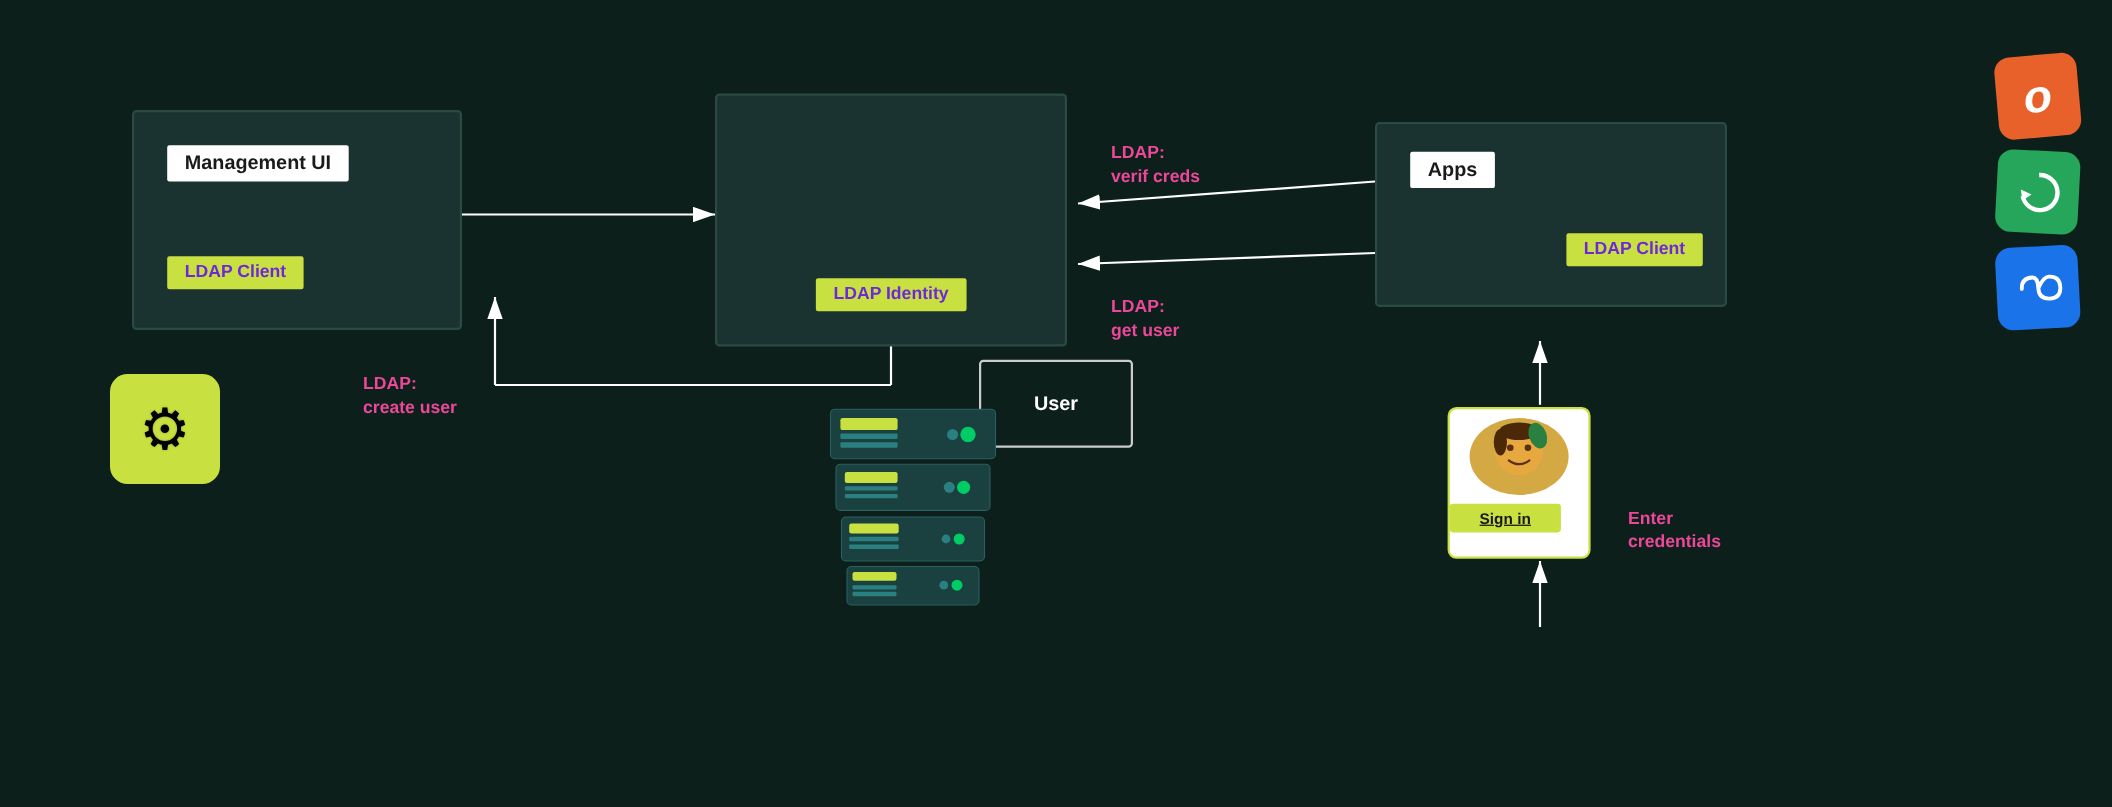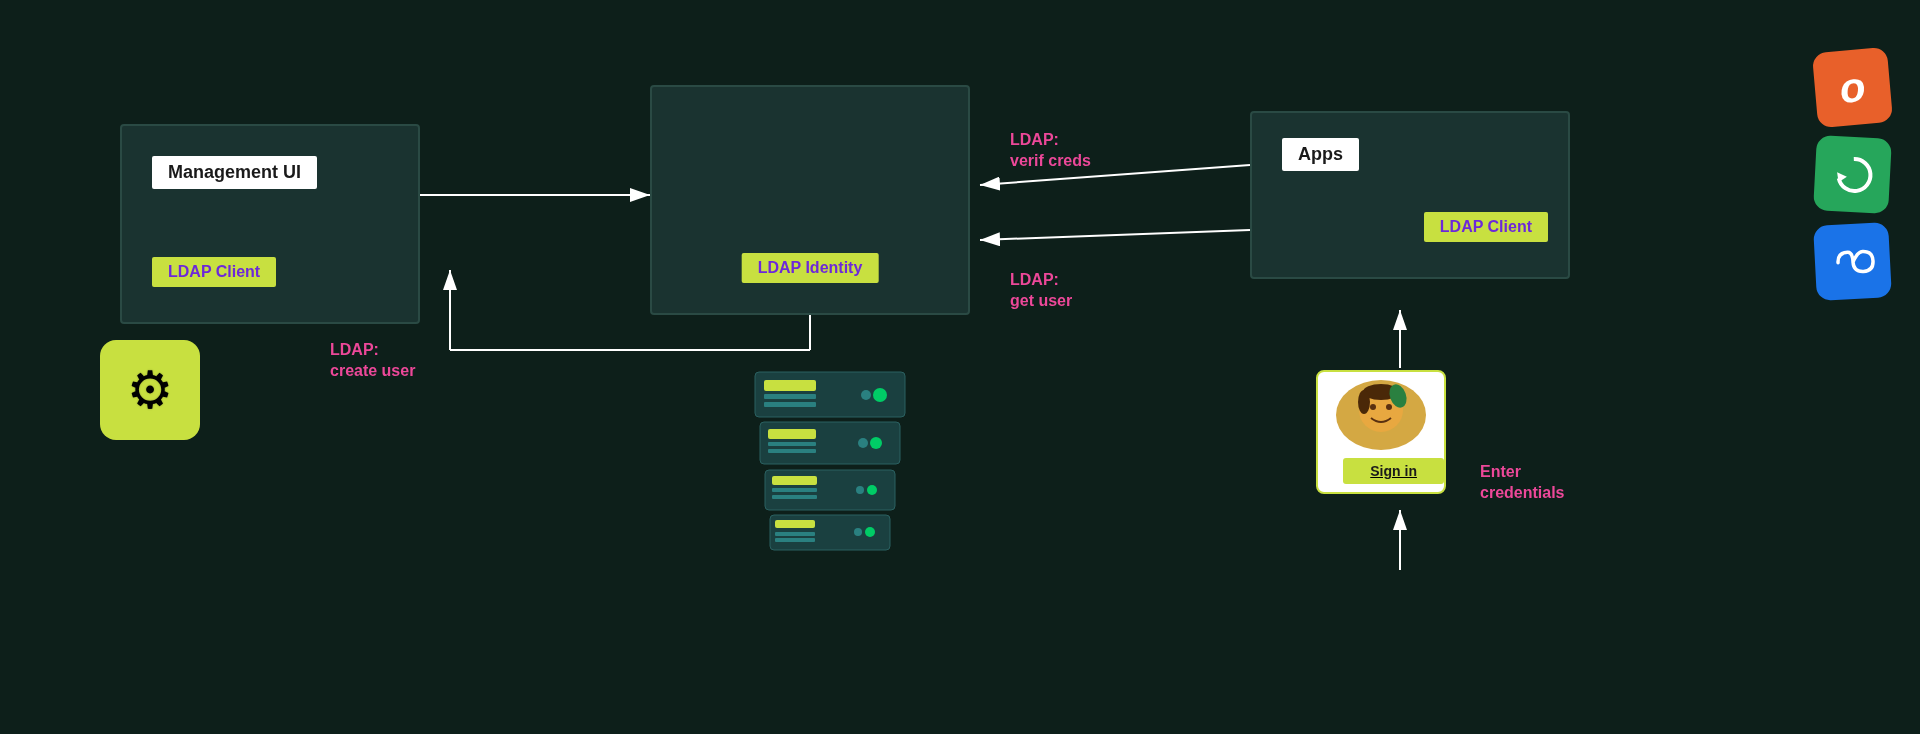"Management UI" .management-box { margin-top: 24px -> none }
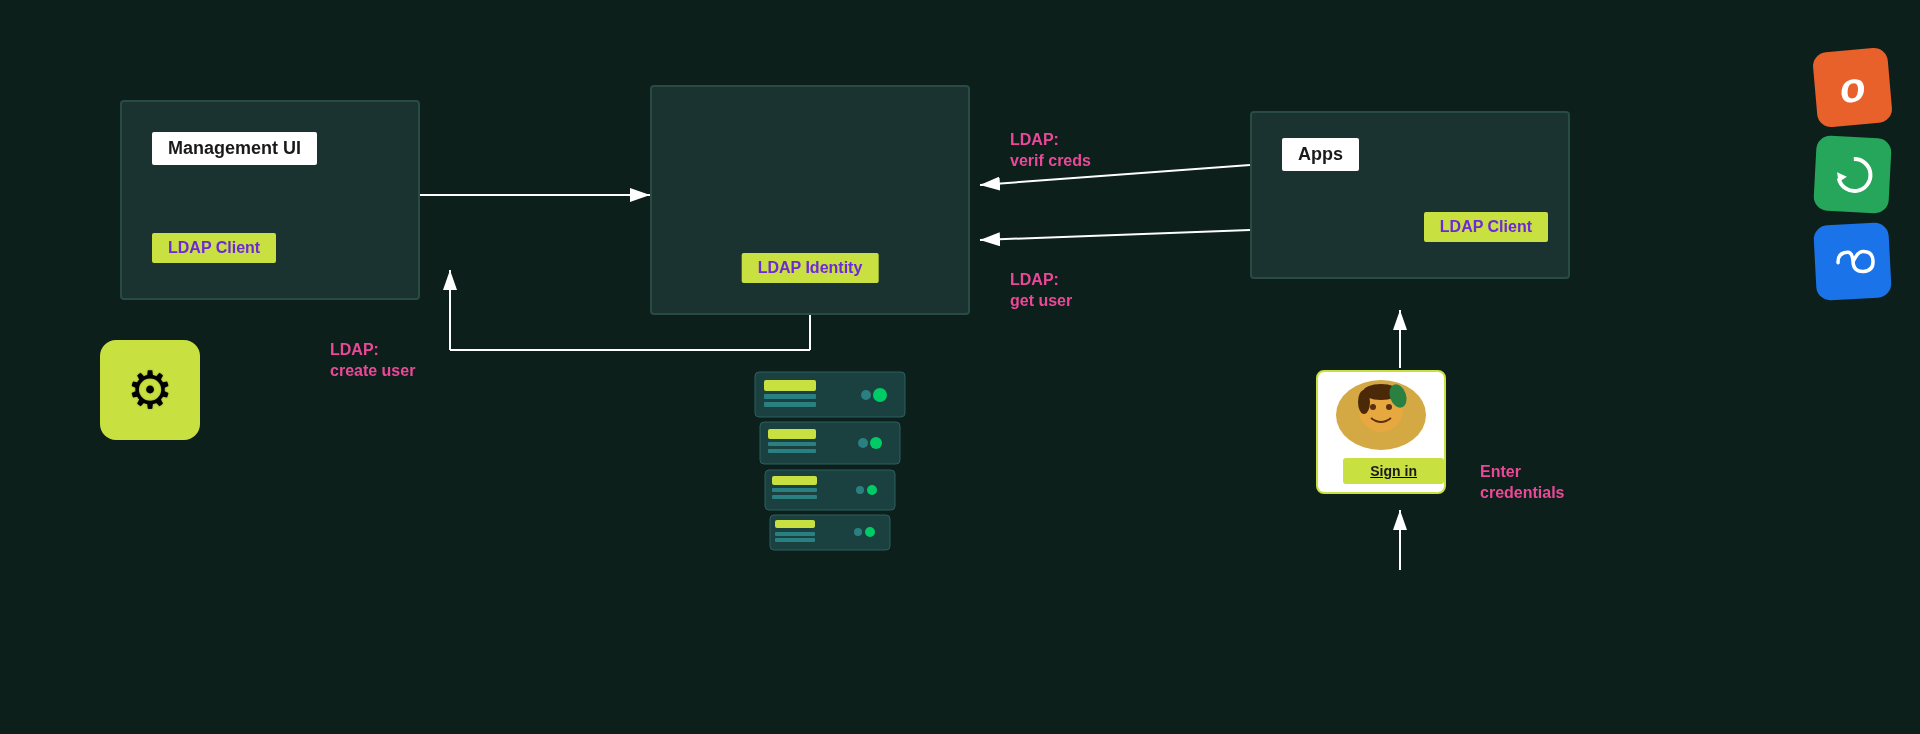"User" div.user-box { html: none -> <div> <span>User</span> </div> }
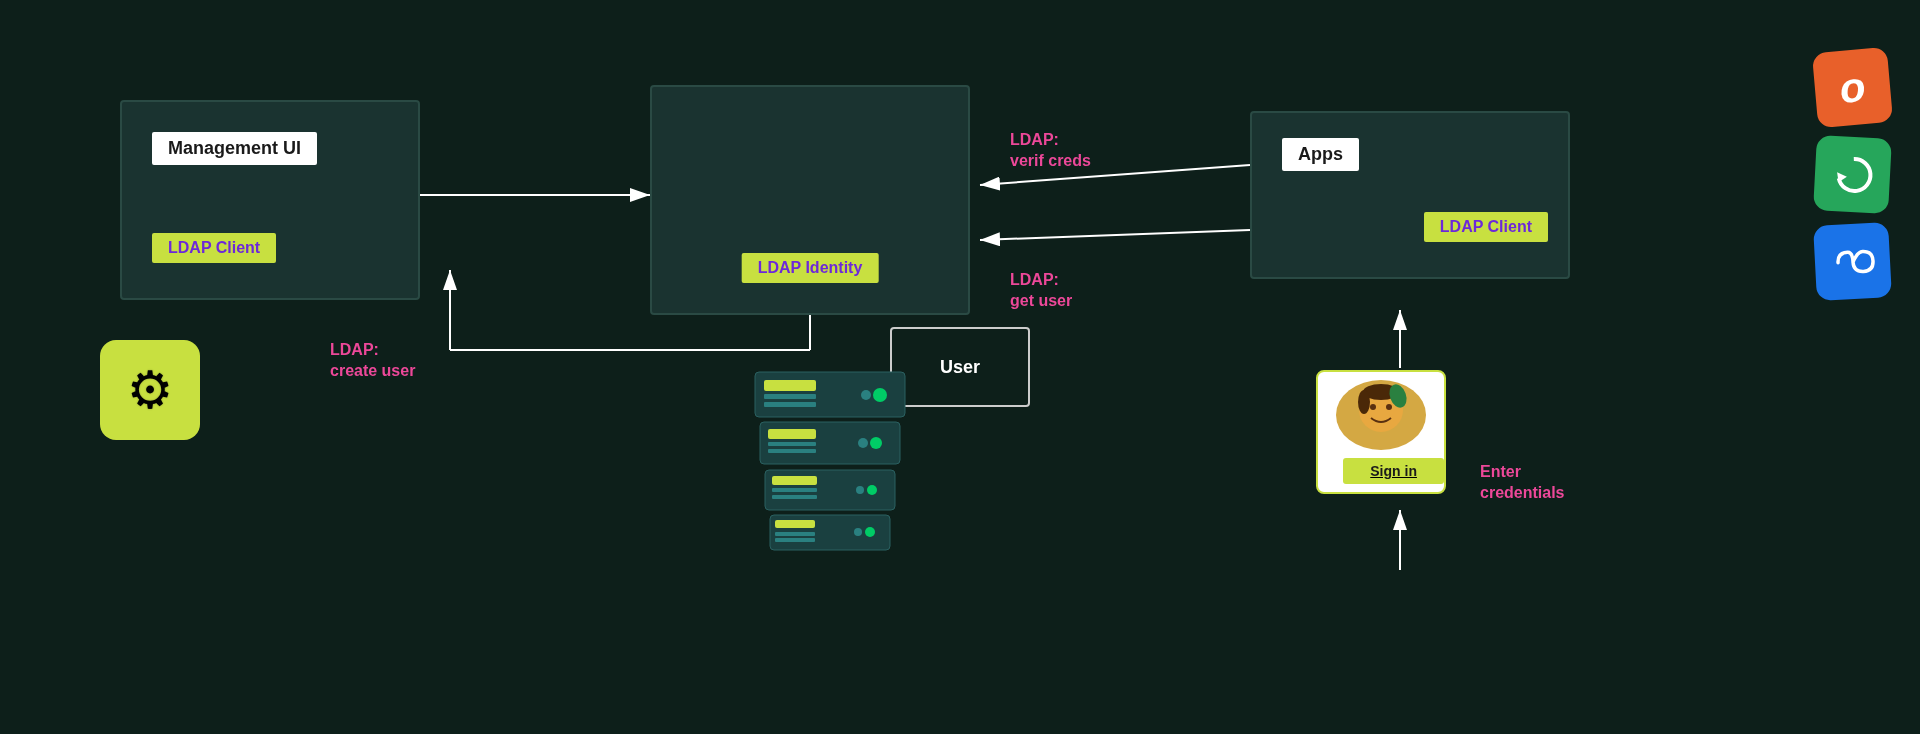"Sign in" .signin-container { align-items: flex-end -> flex-start; padding-bottom: 8px -> 22px }
